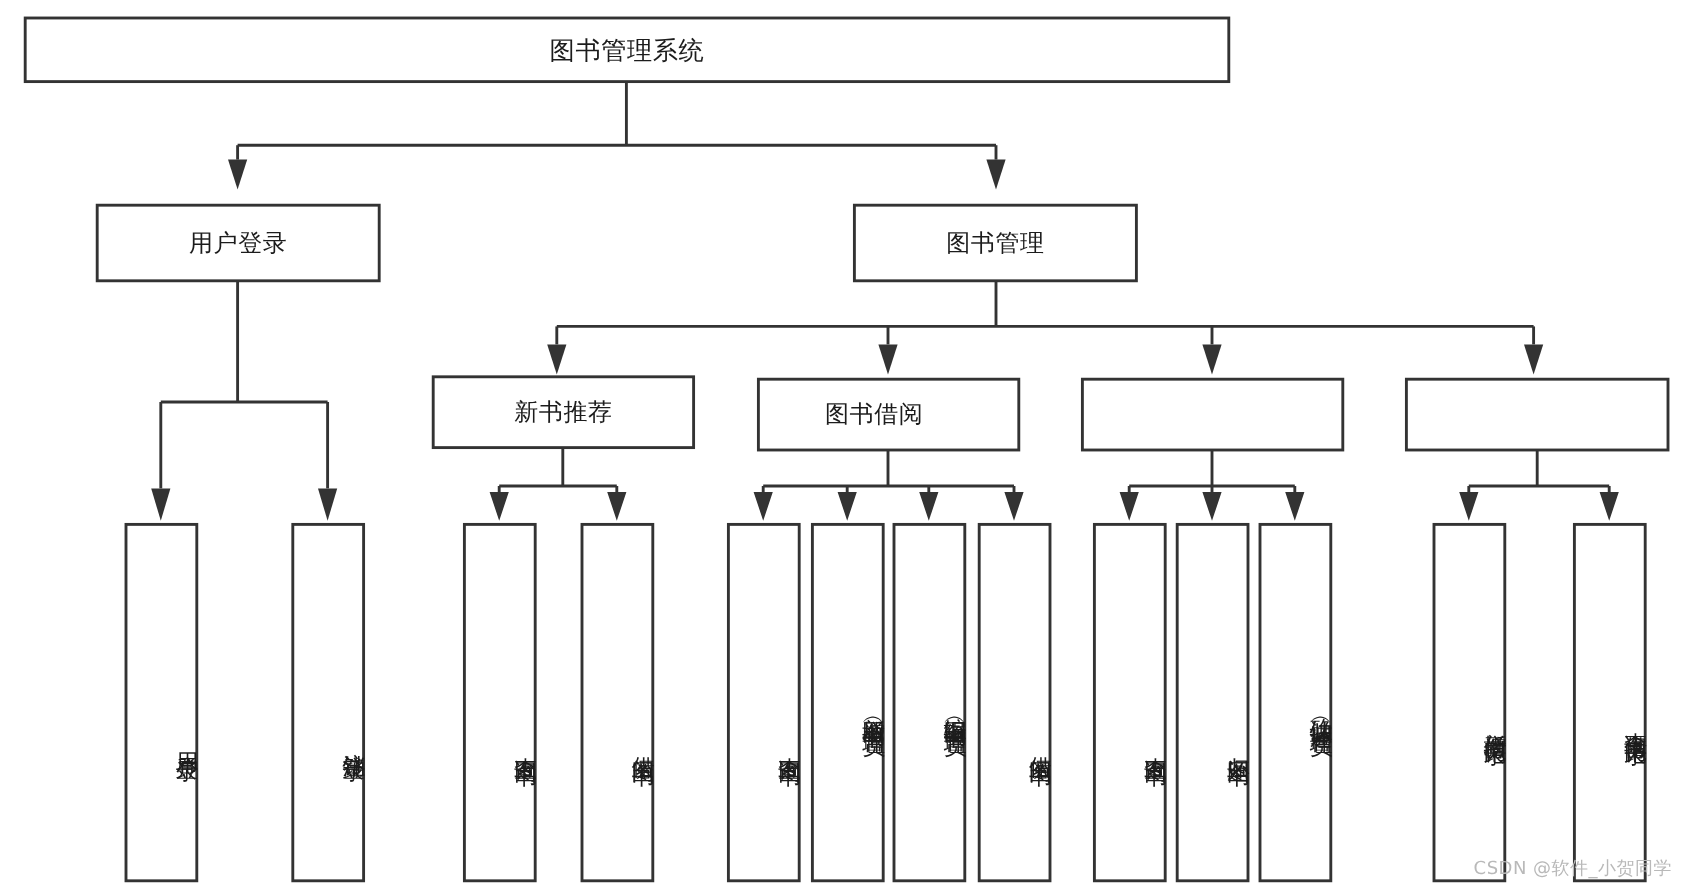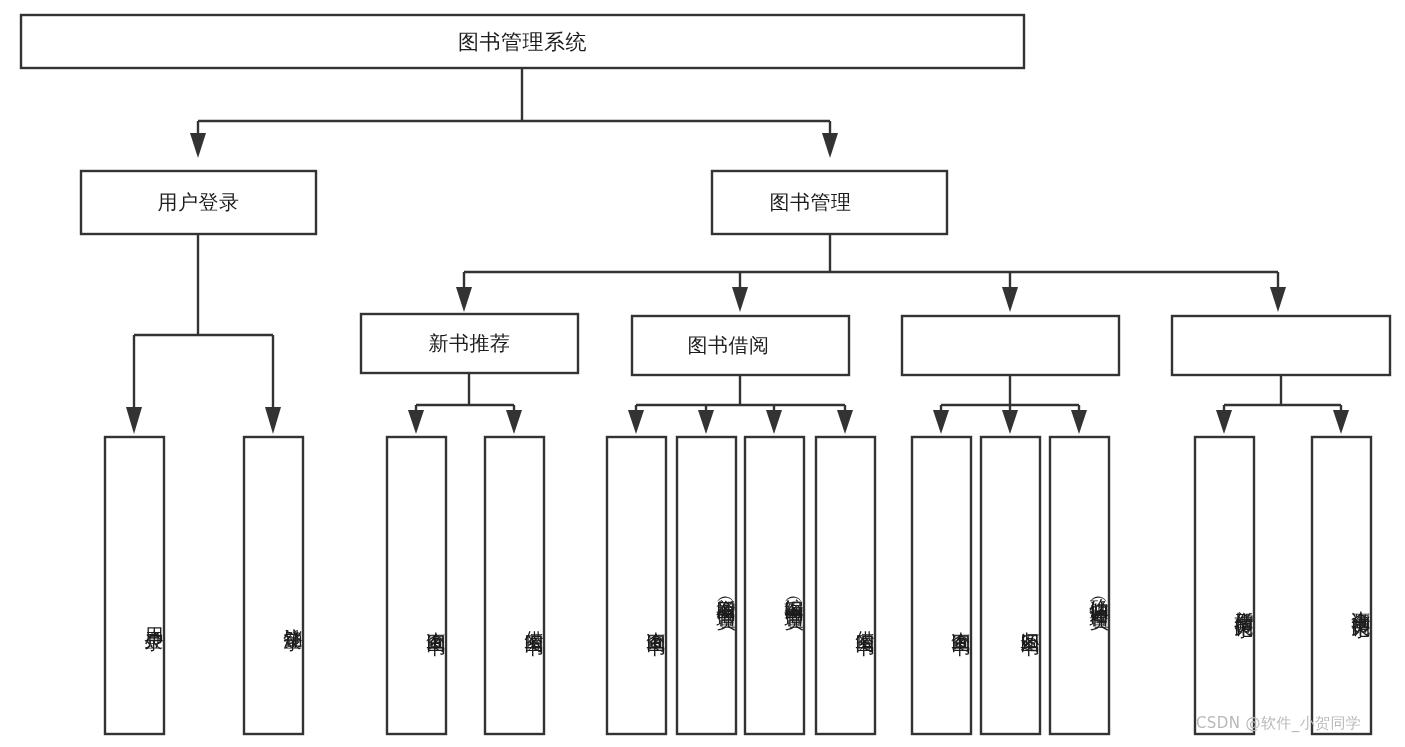"图书管理系统" .node-label { font-family: Liberation Serif, serif -> Liberation Mono, monospace }
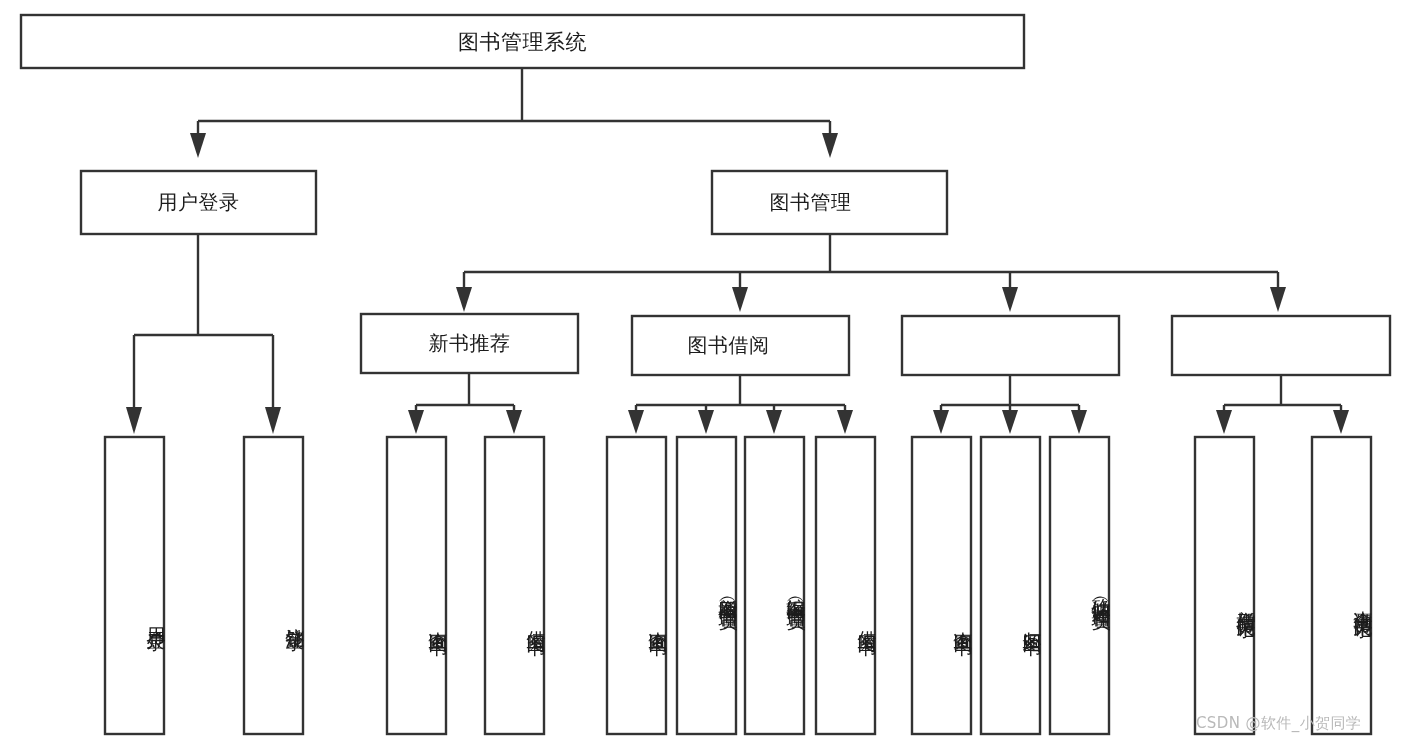"图书管理" div.node-label { left: 693px -> 712px }
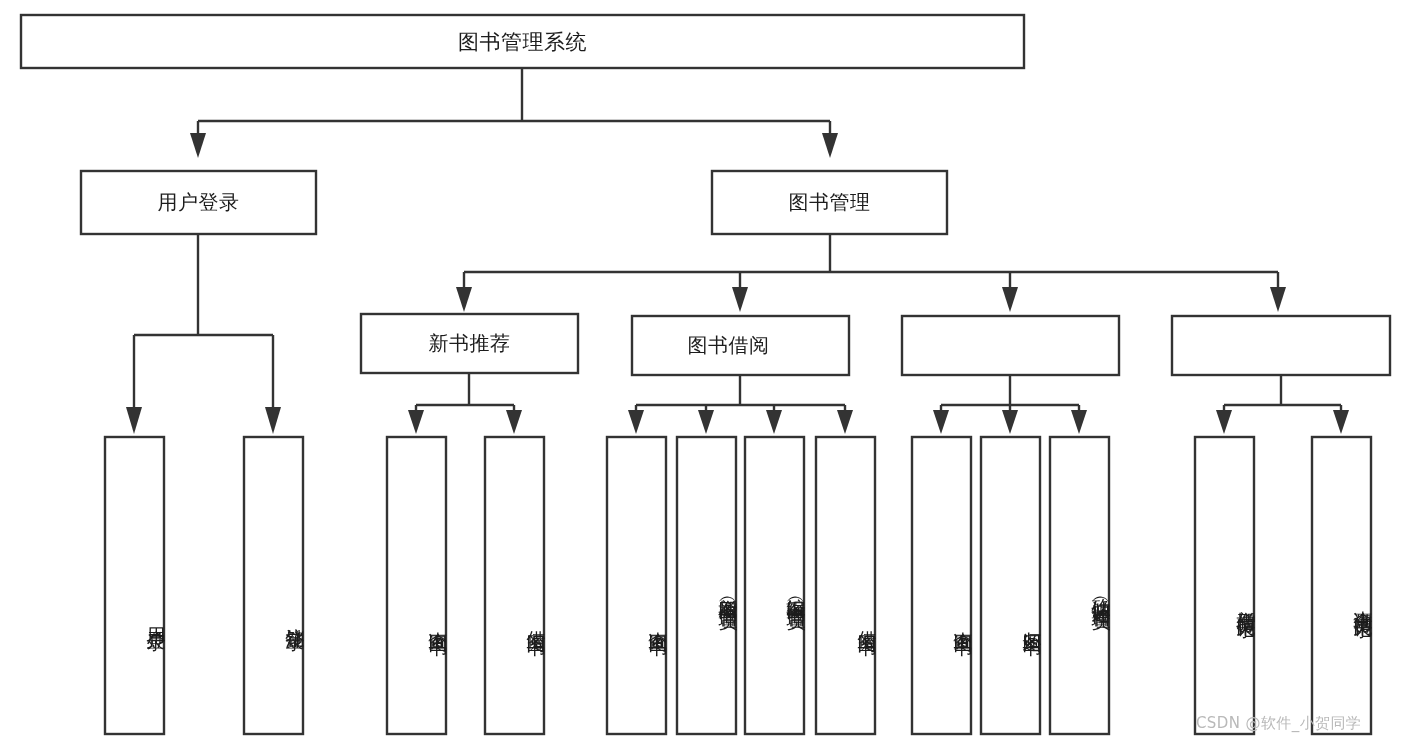"CSDN @软件_小贺同学" .watermark { margin-left: none -> 32px }
